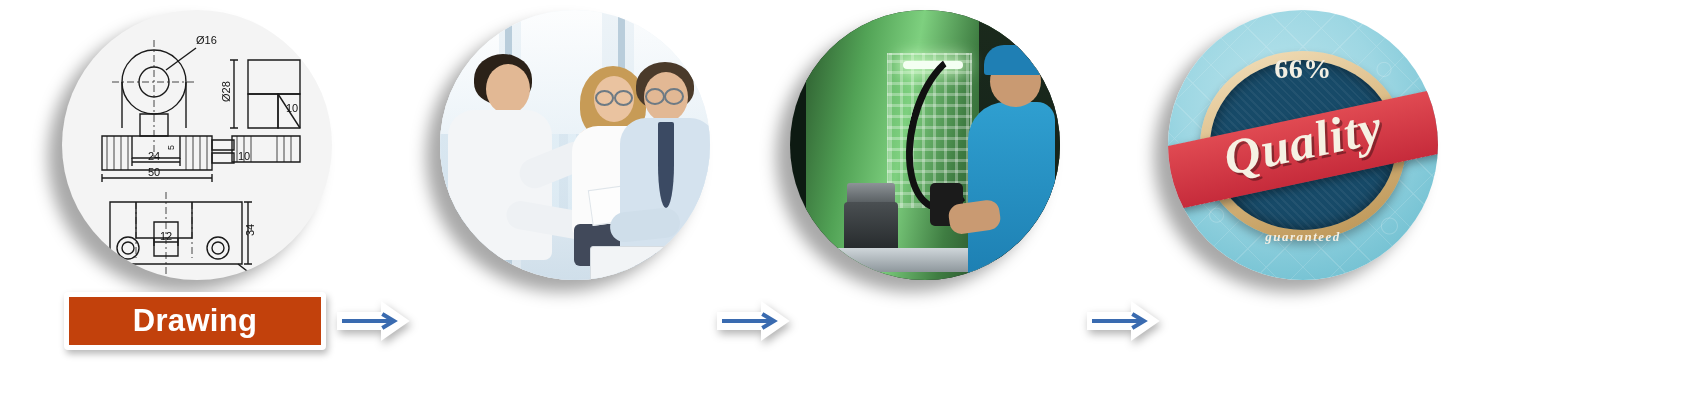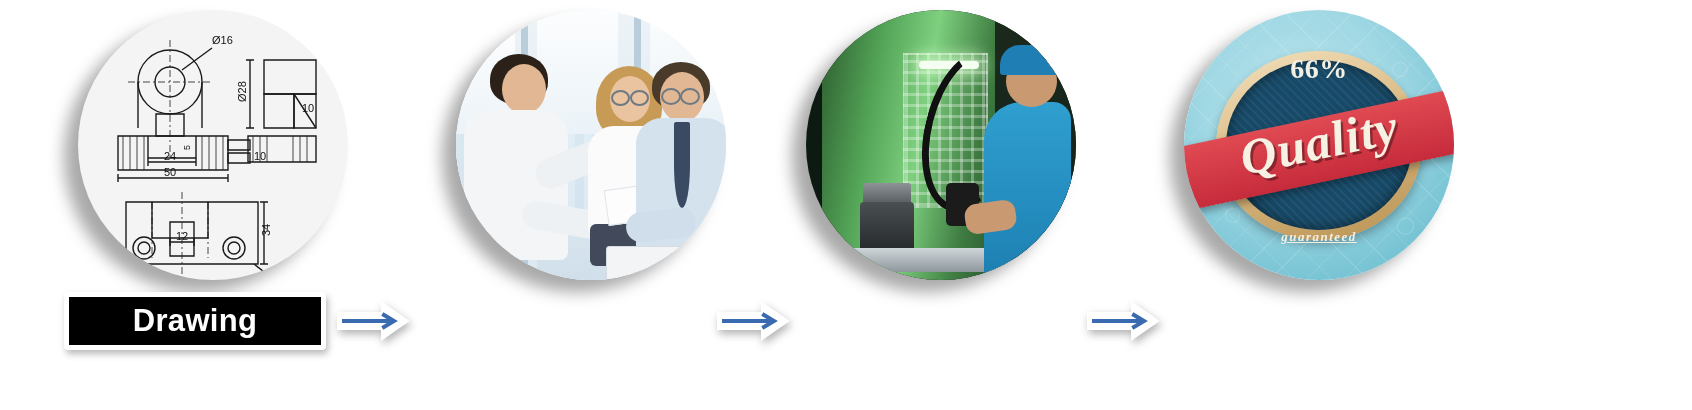"Ø16" .circle { left: 16px -> 0 }
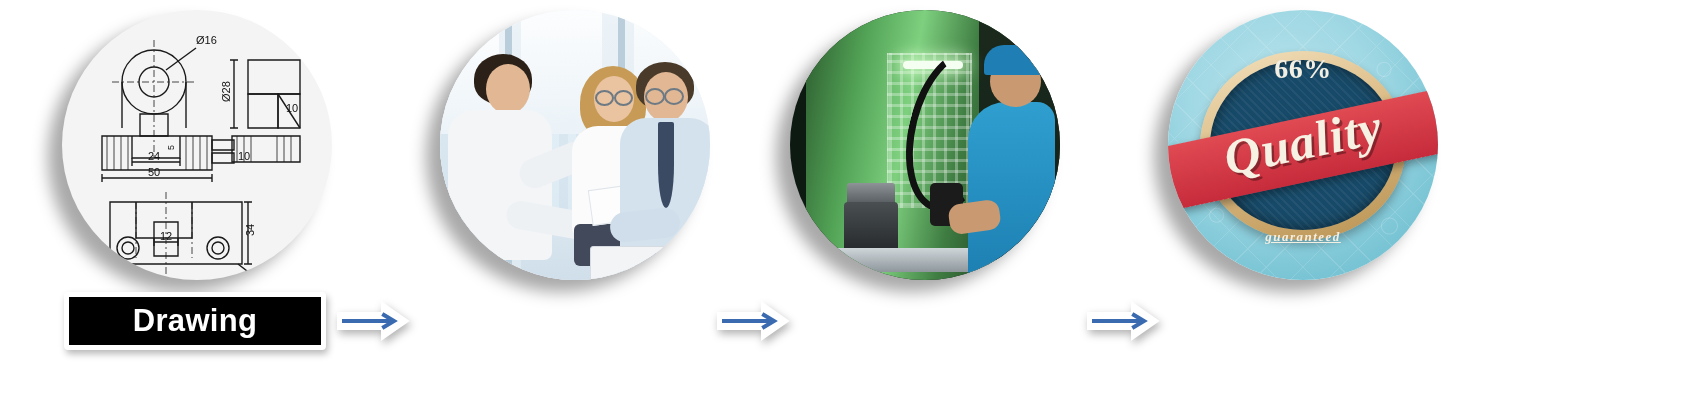"guaranteed" .badge .guar { text-decoration: underline -> none }
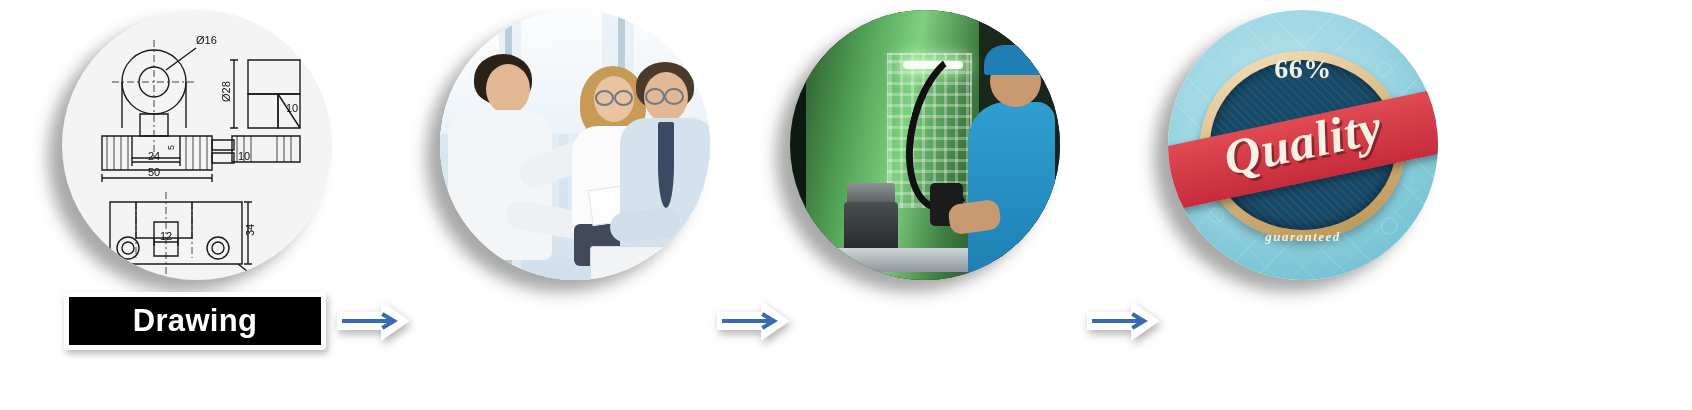"Drawing" .lbl .fill { background: #000000 -> #c2410c }
